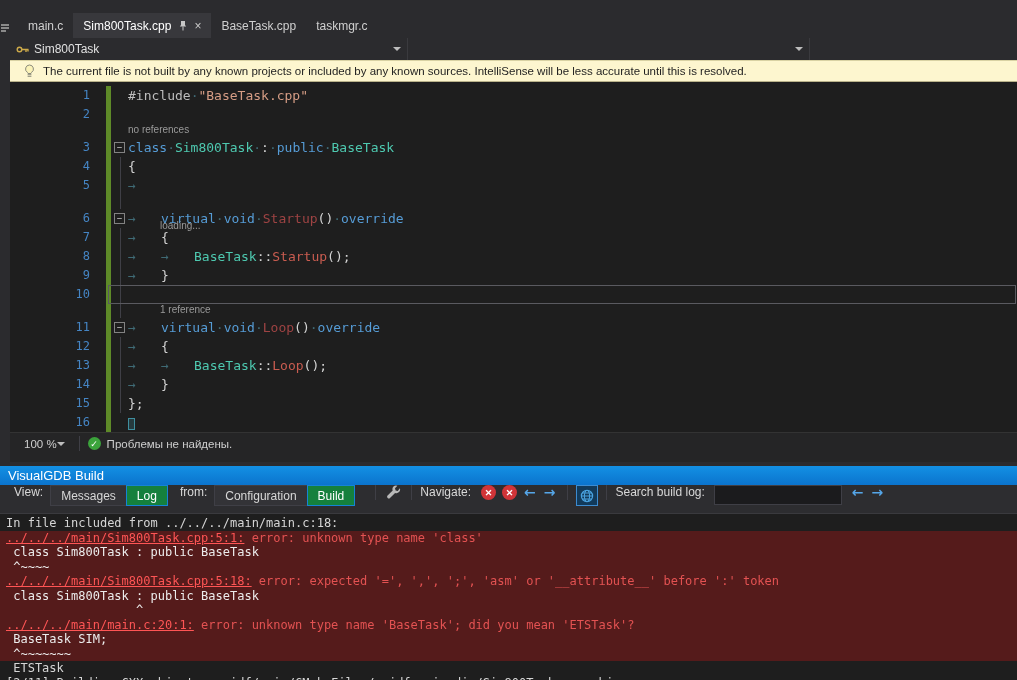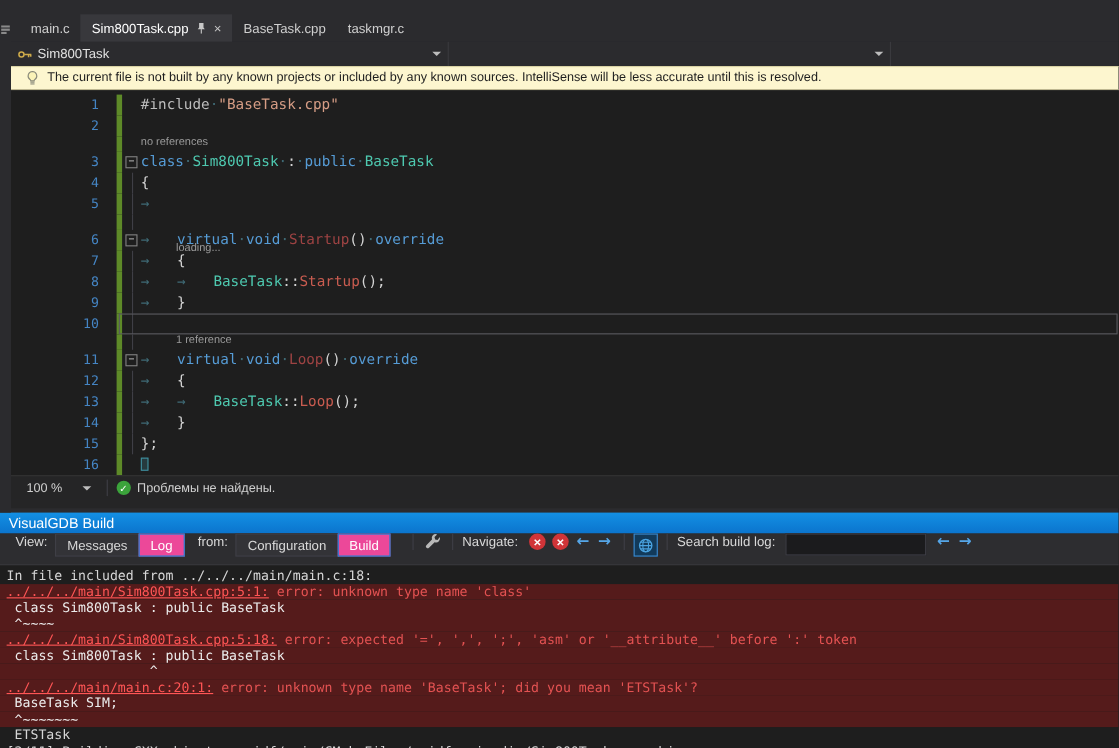"100 %" .zoom-select { gap: 18px -> none }
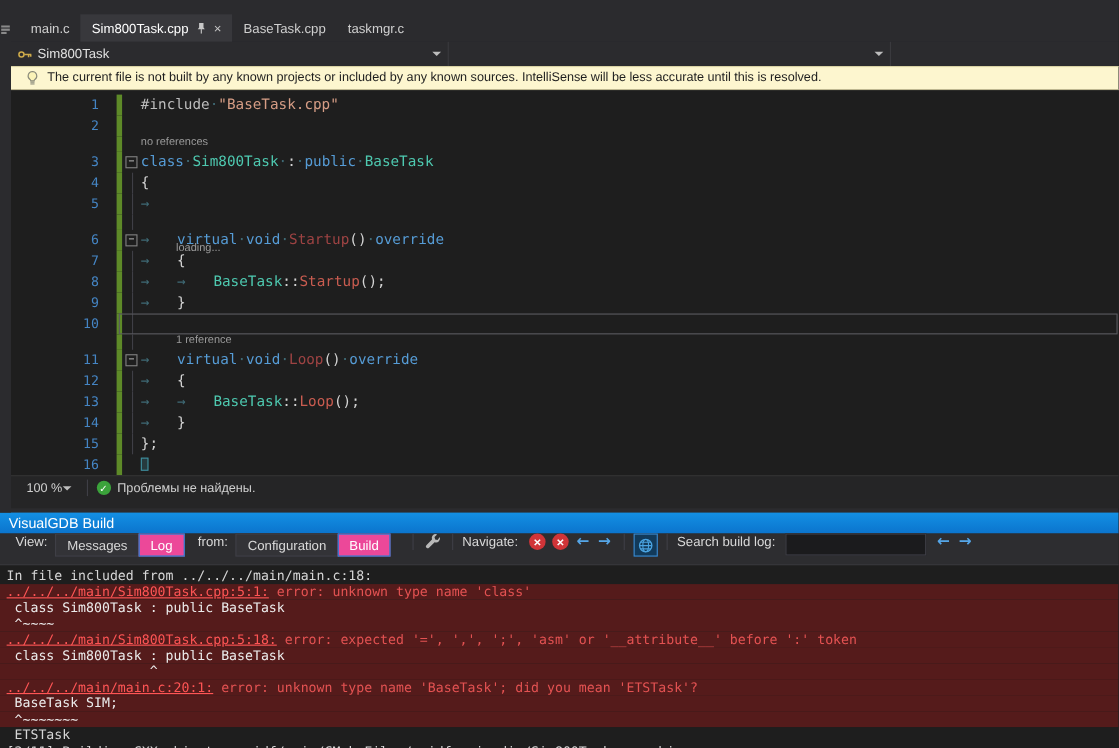"Log" .tb-btn.sel { background: #ec4899 -> #15803d }
